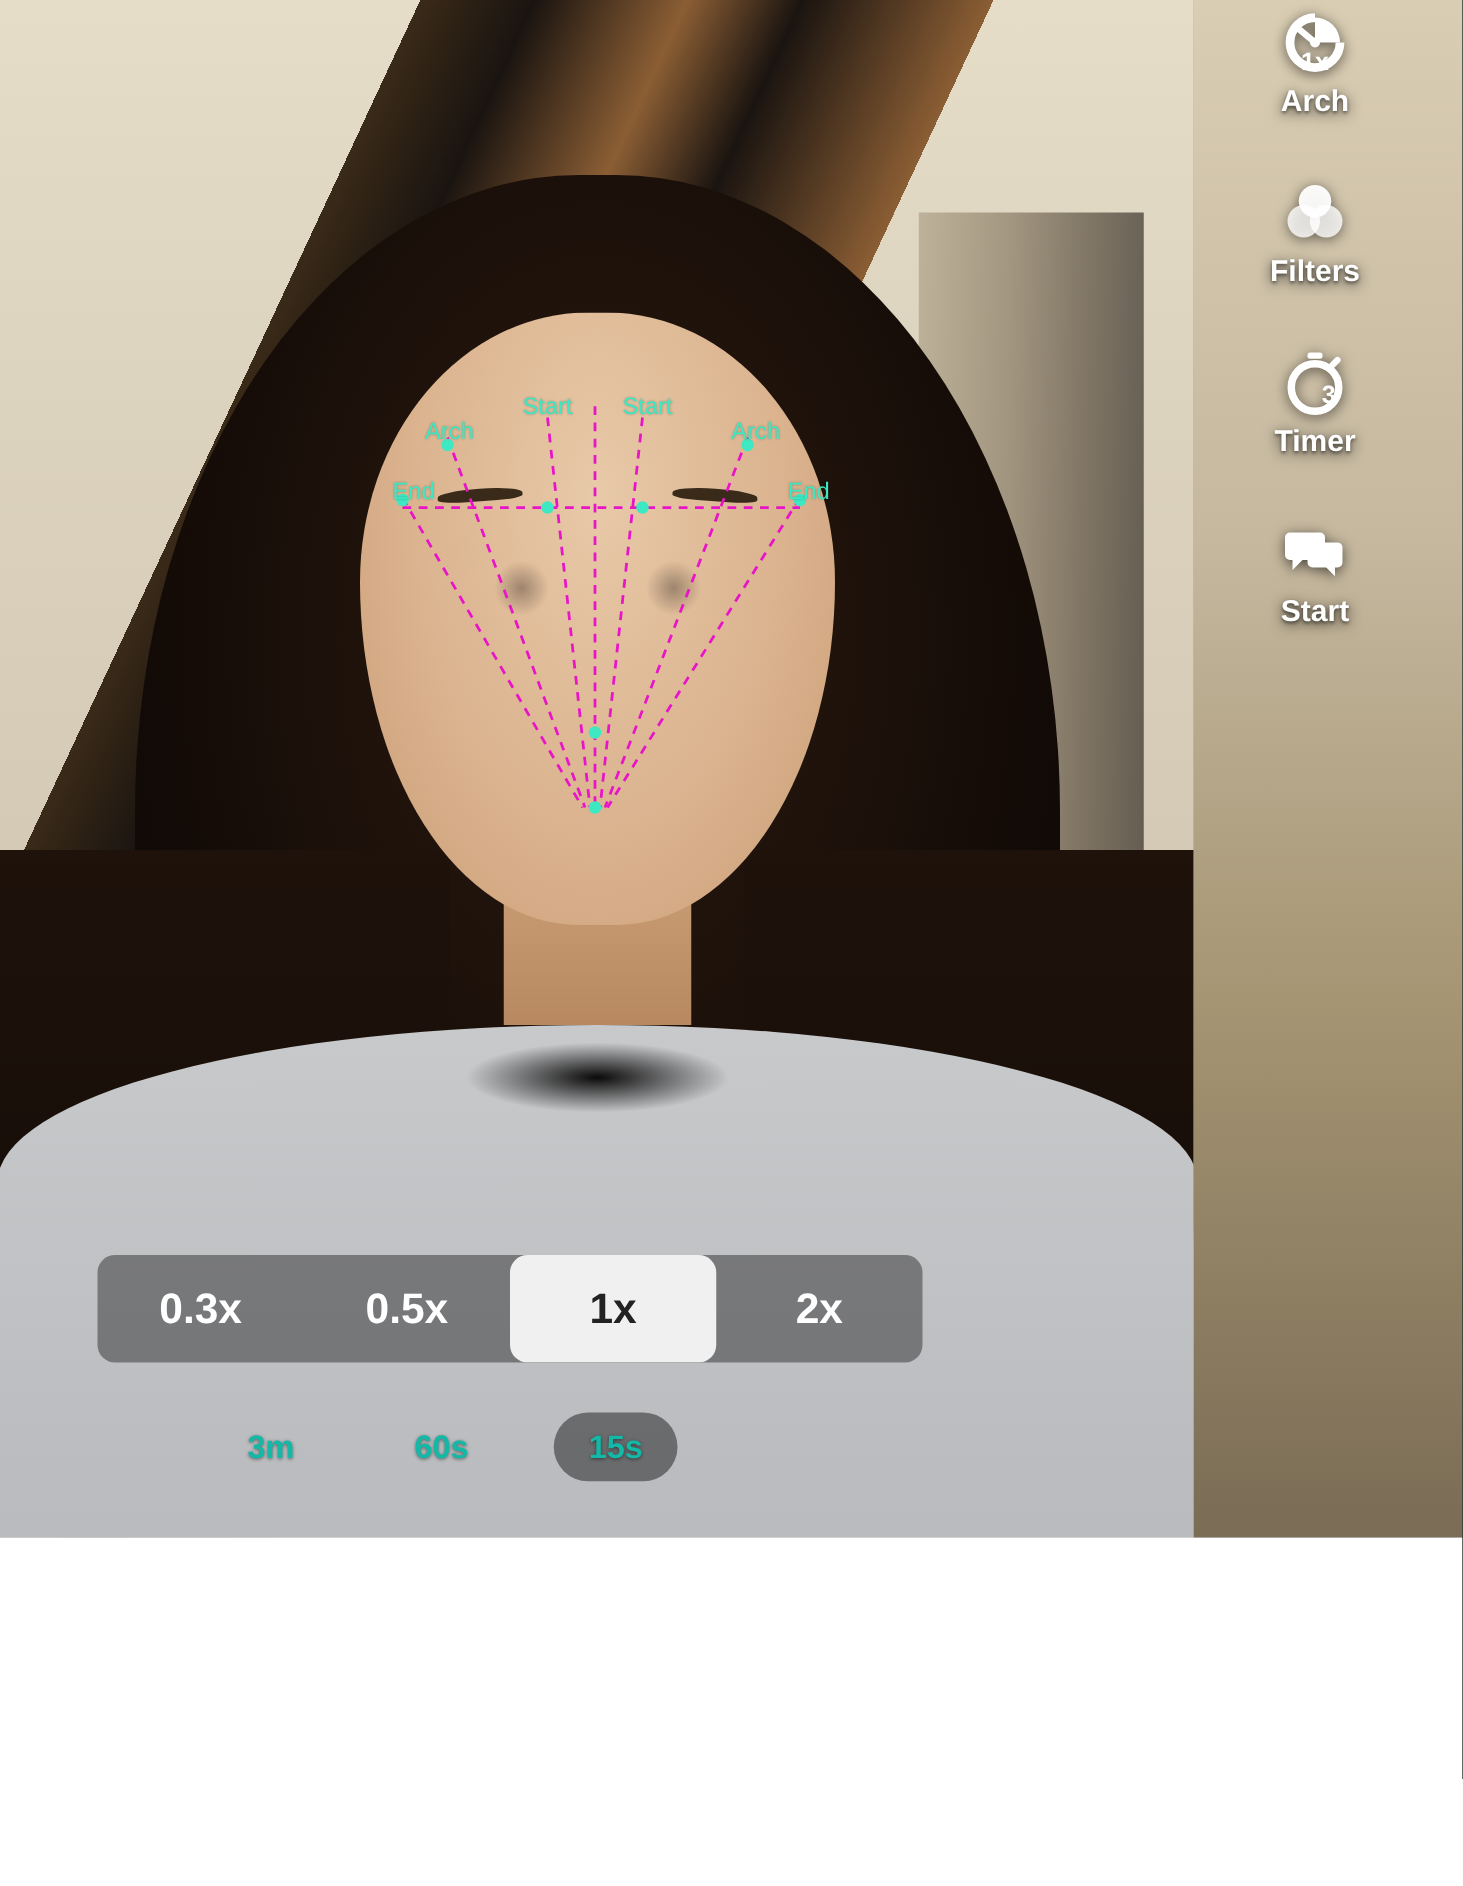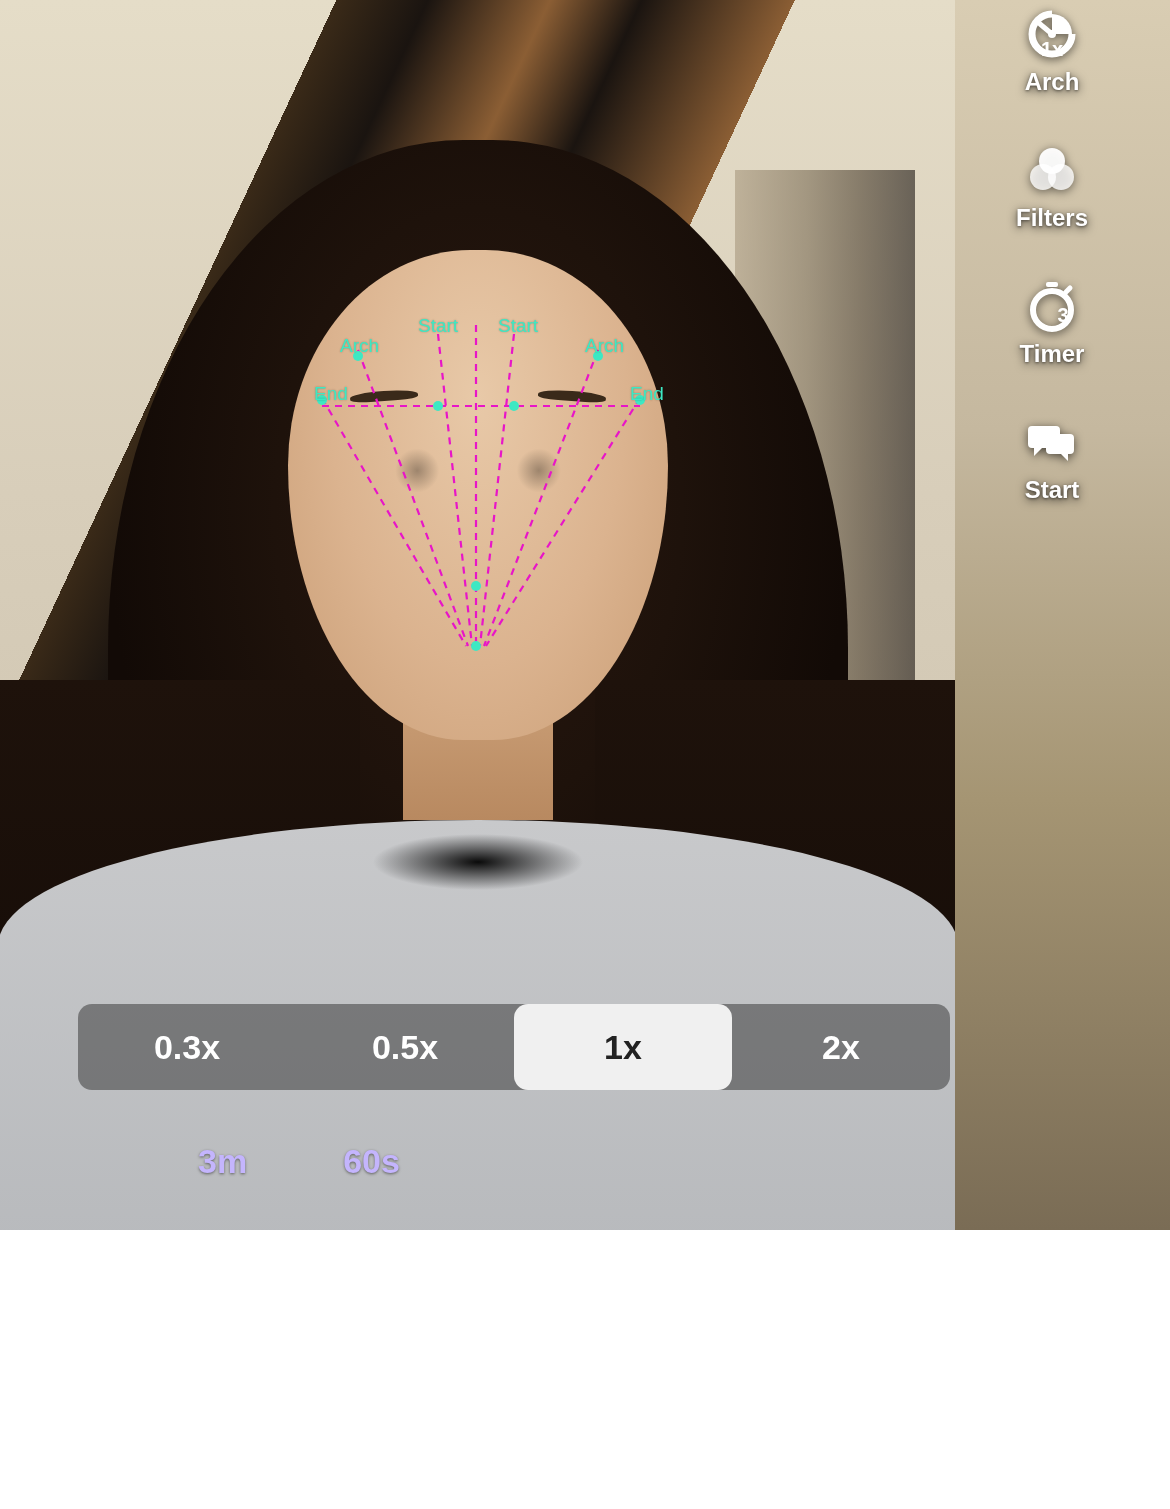"0.3x" .speed-bar { width: 872px -> 660px }
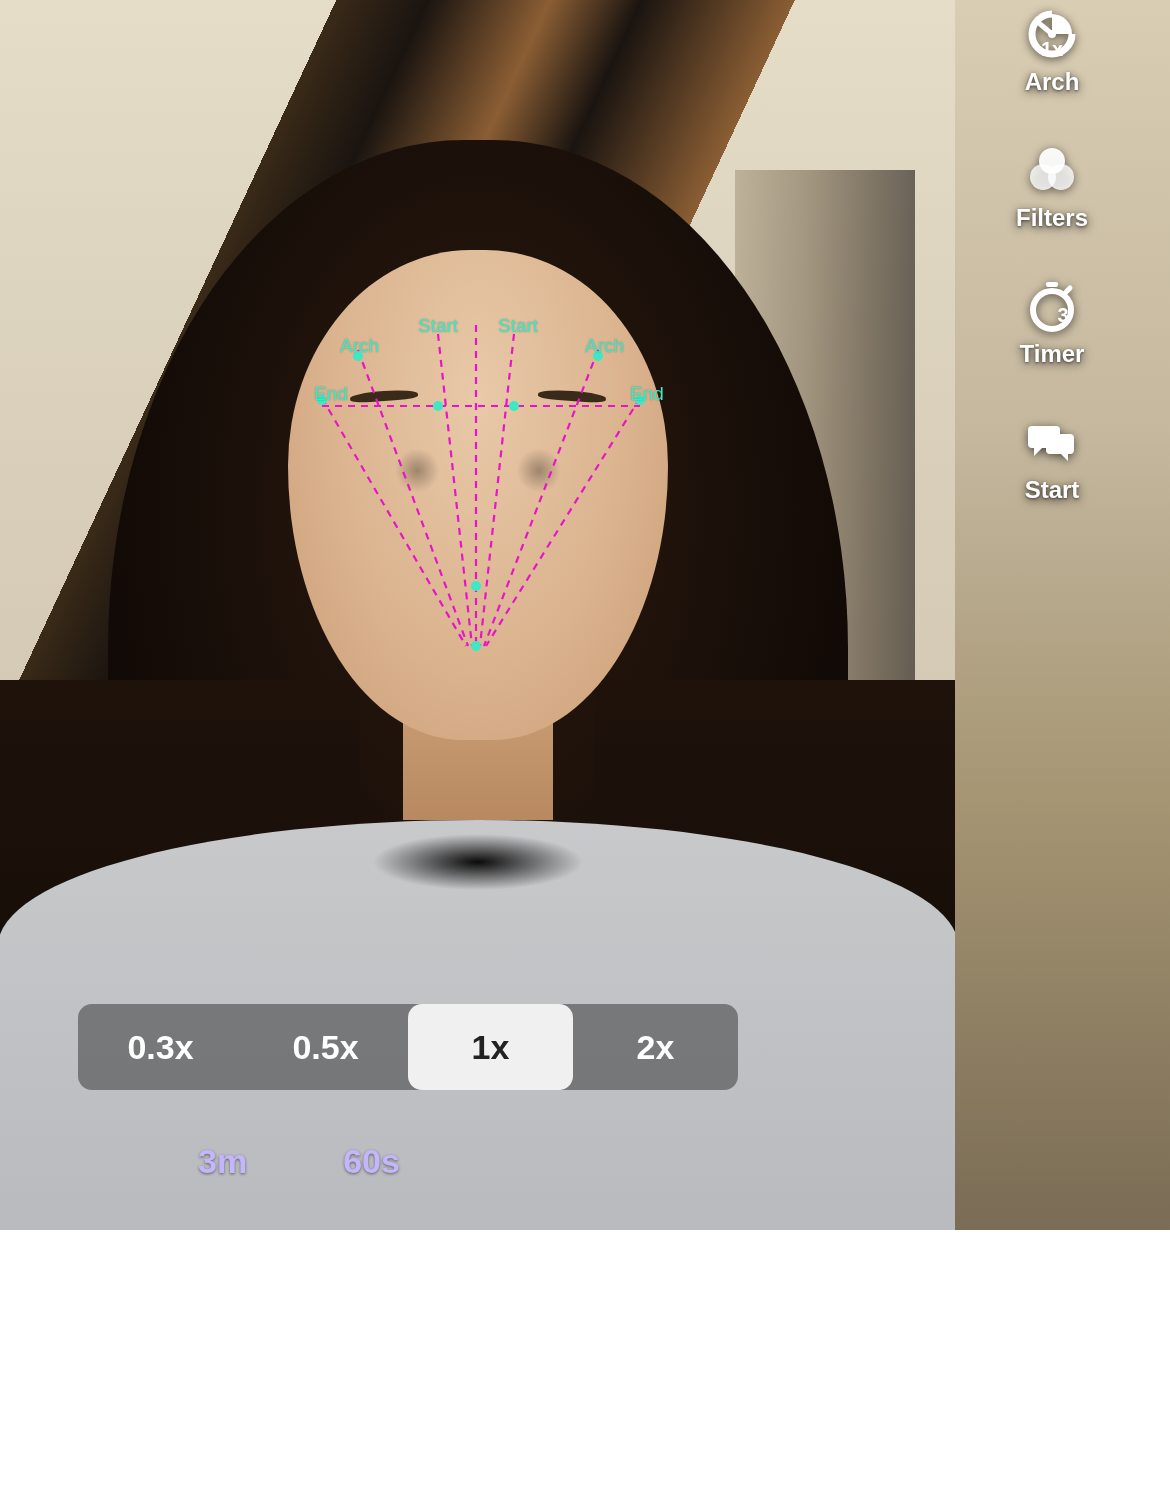"3m" .dur-opt { color: #c4b5fd -> #14b8a6; font-size: 34px -> 26px }
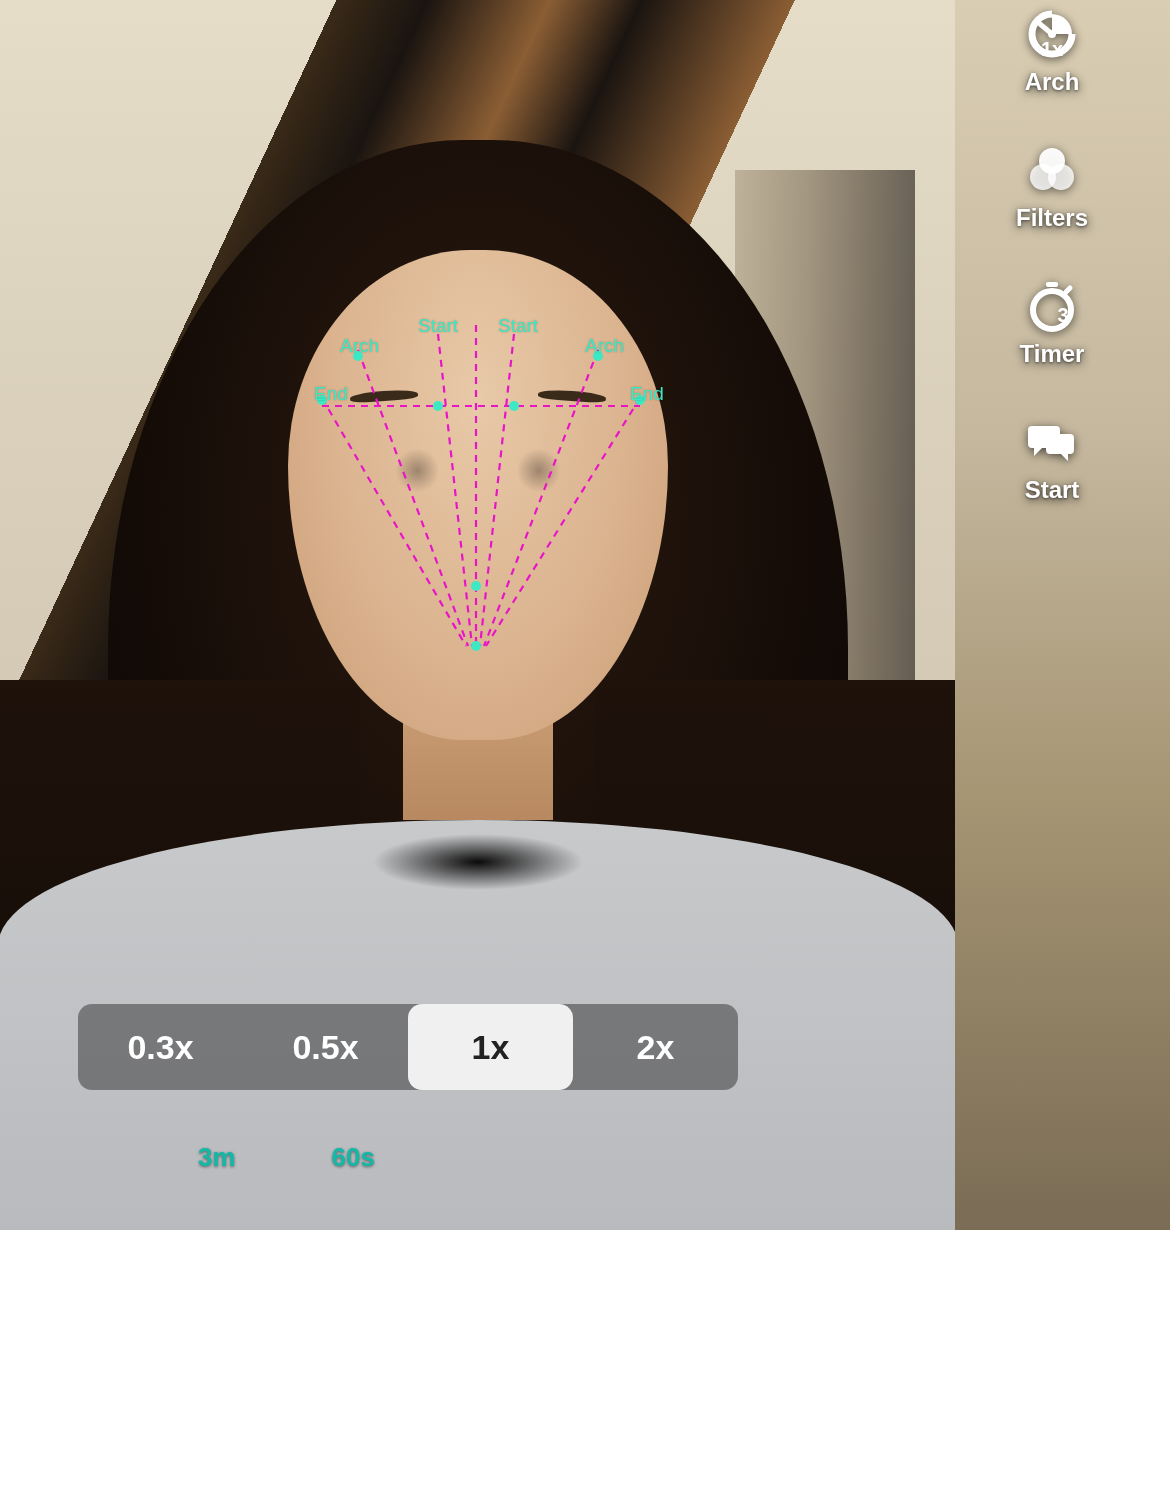"15s" div.dur-opt { html: none -> <div>15s</div> }
